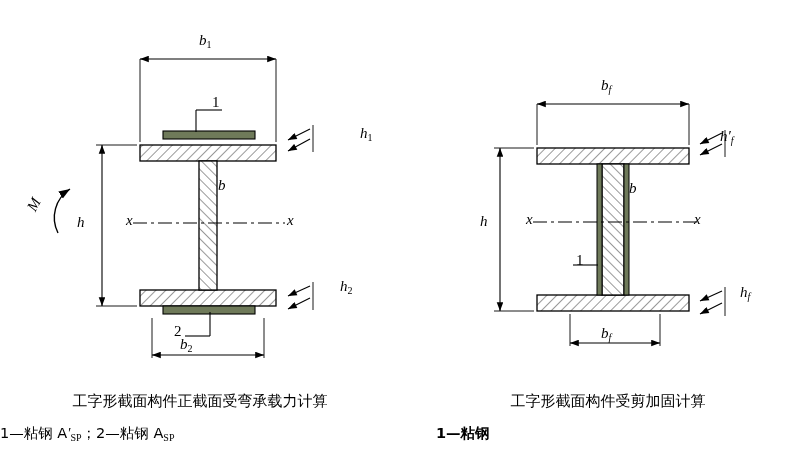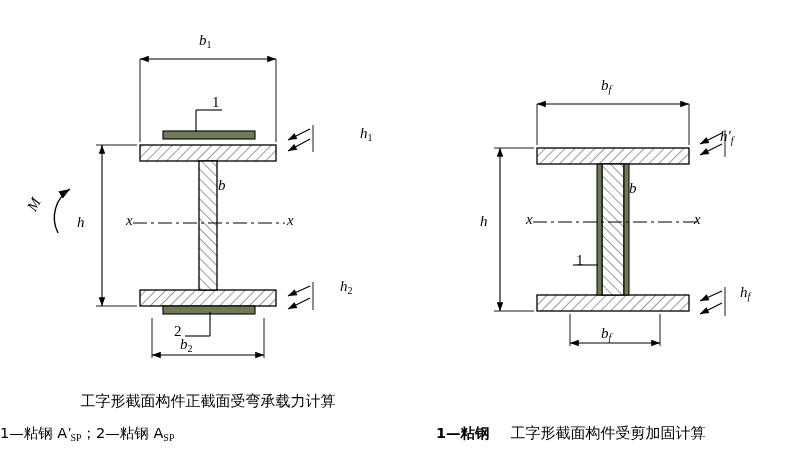"工字形截面构件正截面受弯承载力计算" div.cap { margin-left: 8px -> none }
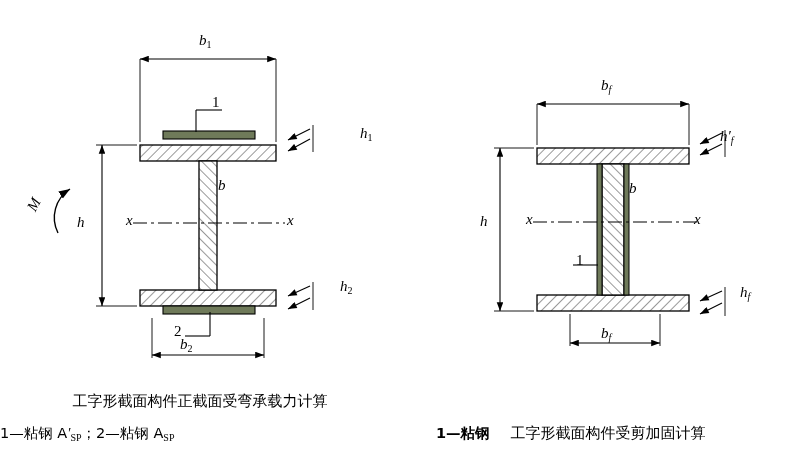"工字形截面构件受剪加固计算" div.cap { margin-top: 32px -> none }
